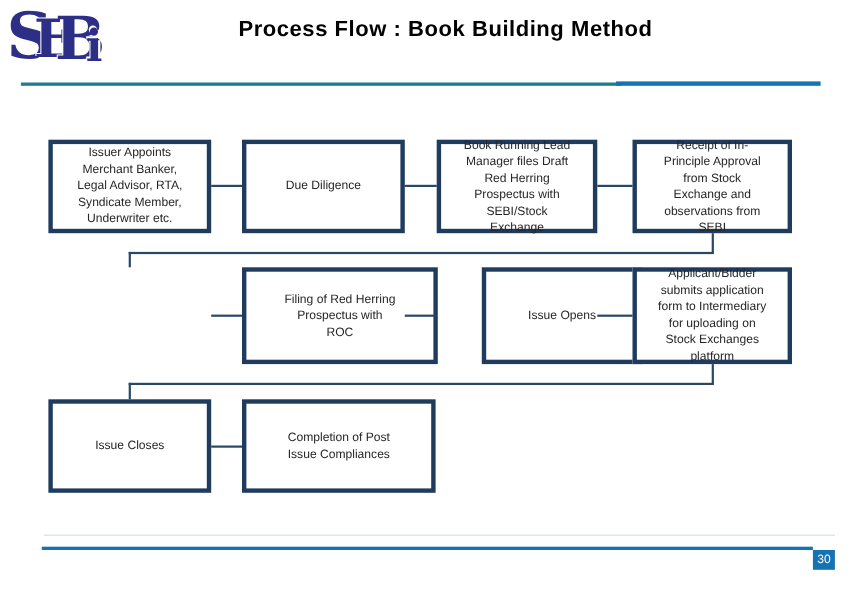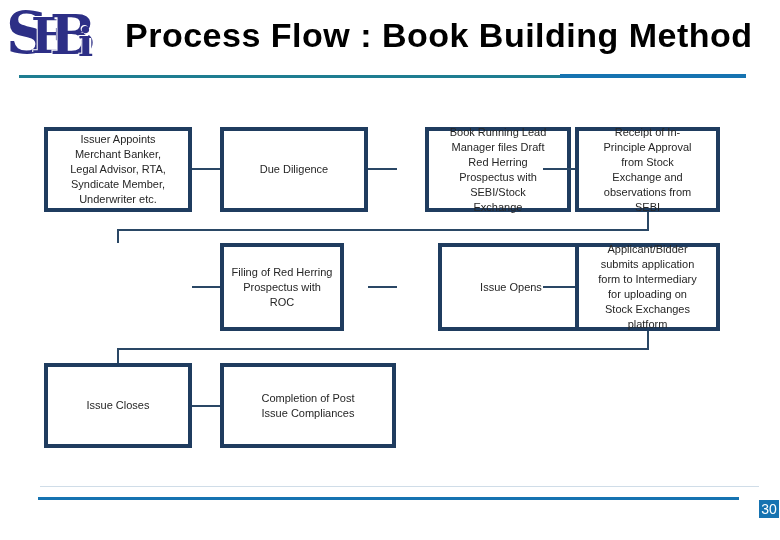"Process Flow : Book Building" .title { font-size: 34px -> 20px }
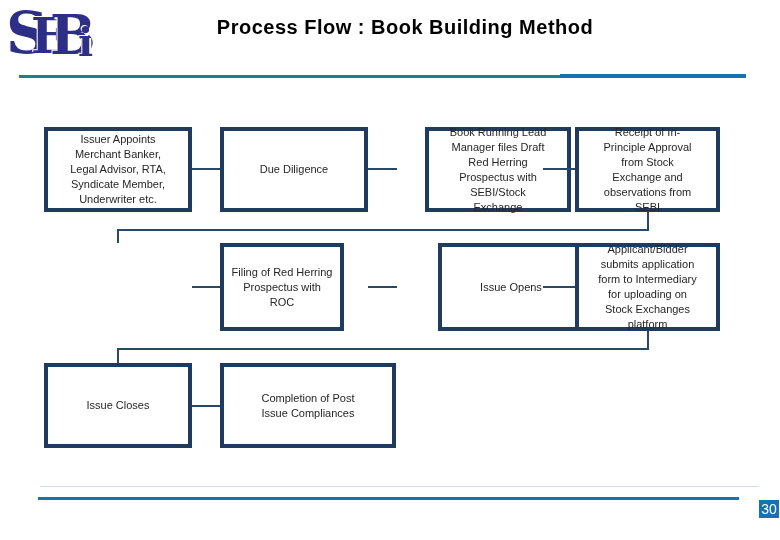"Book Running Lead" div.box { margin-left: 28px -> none }
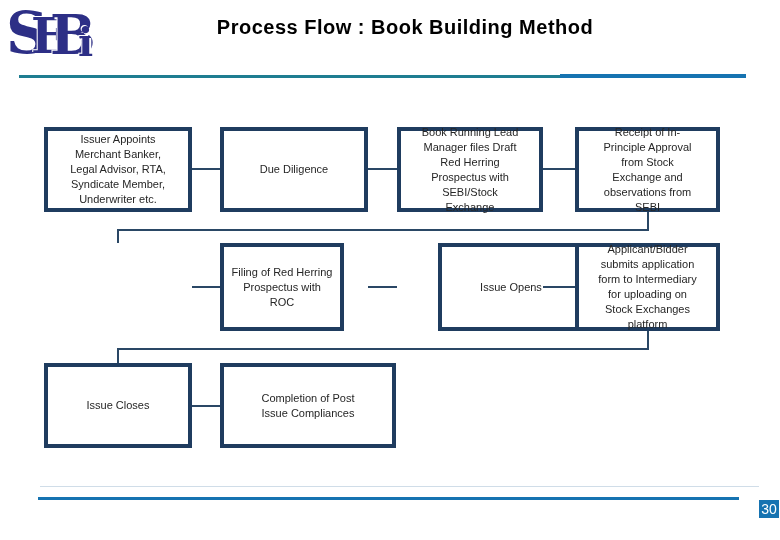"Filing of Red Herring" div.box { width: 124px -> 178px }
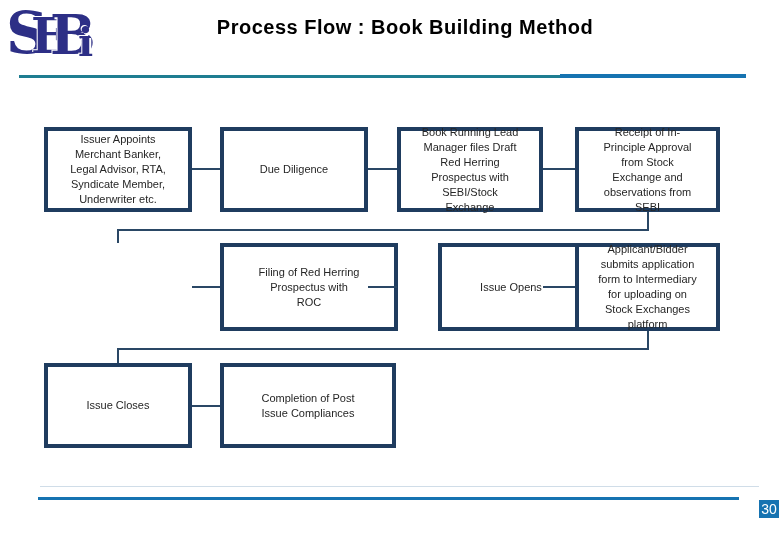"30" .page-badge { font-size: 14px -> 11px; margin-left: 20px -> none }
